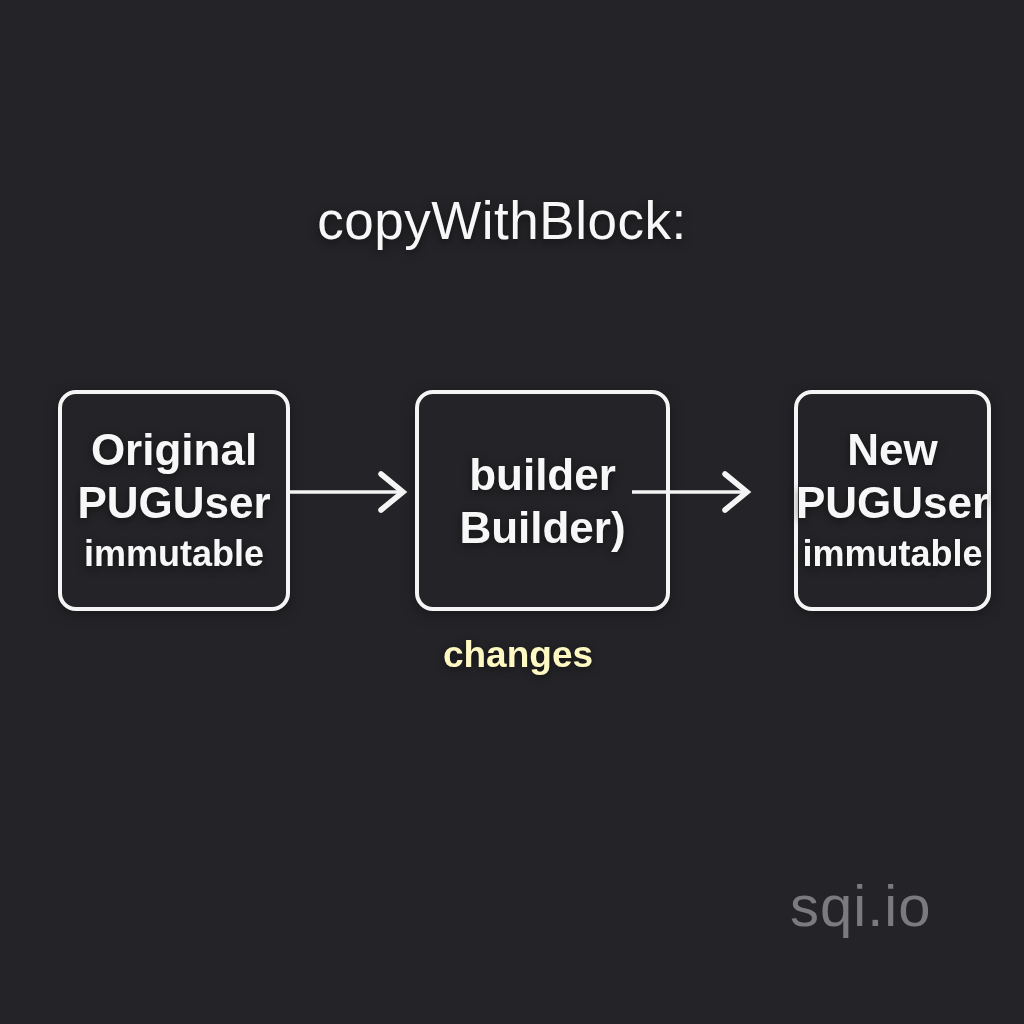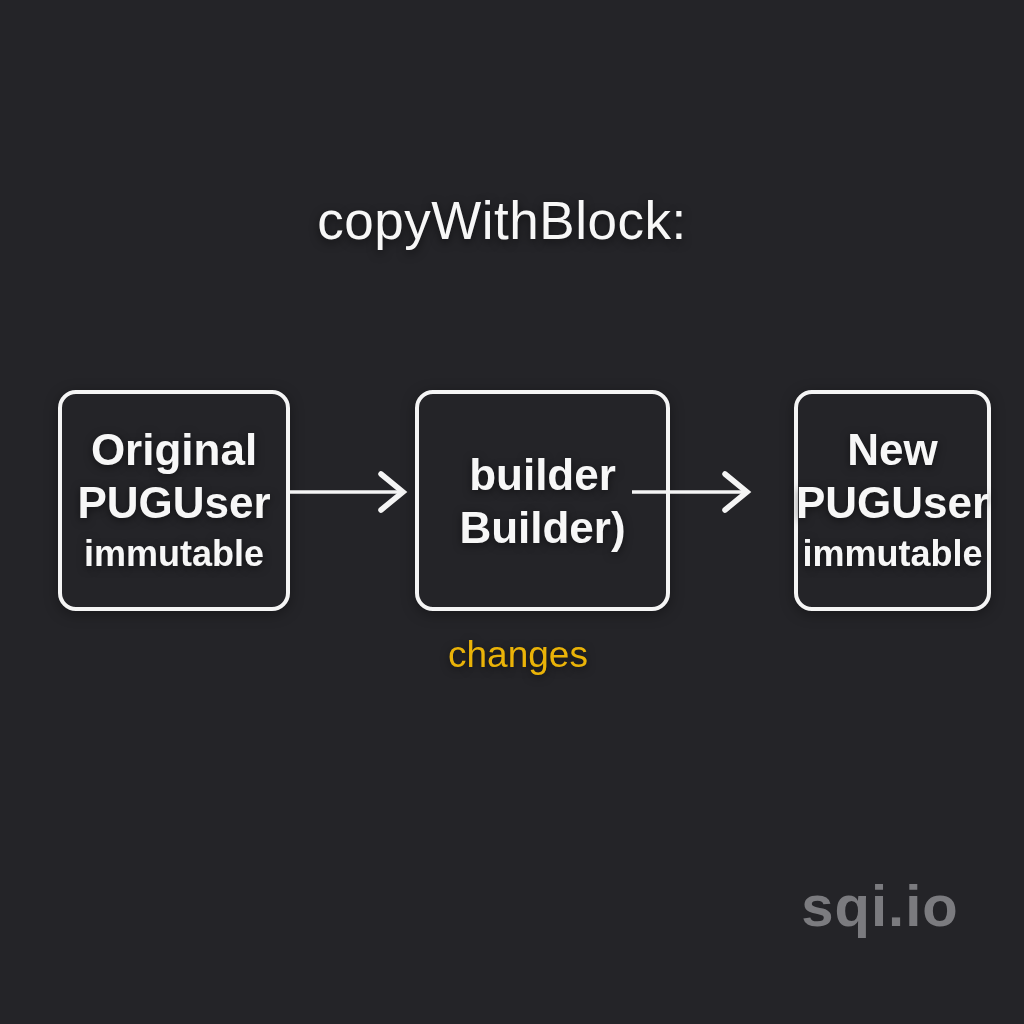"changes" .caption { color: #eab308 -> #fef9c3; font-weight: 400 -> 700 }
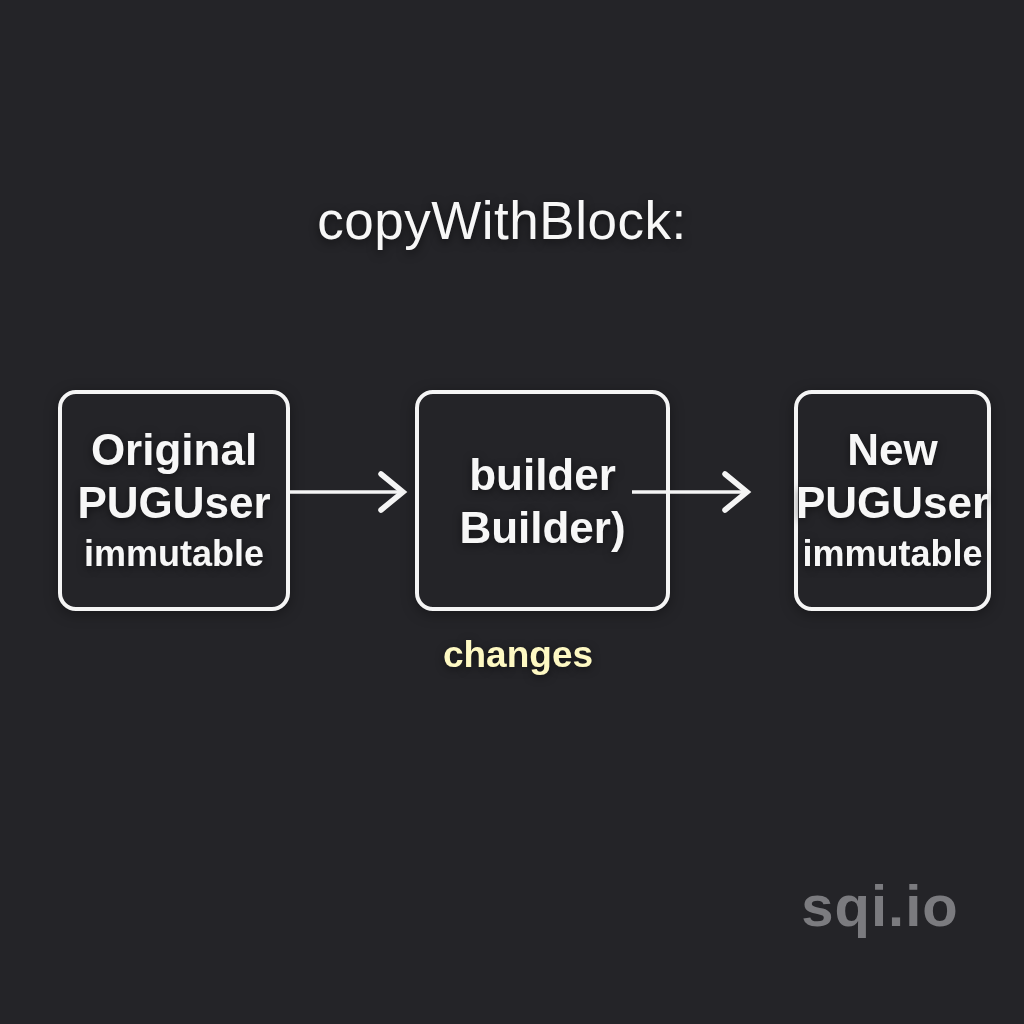"sqi.io" .watermark { font-weight: 700 -> 400; text-align: center -> left }
